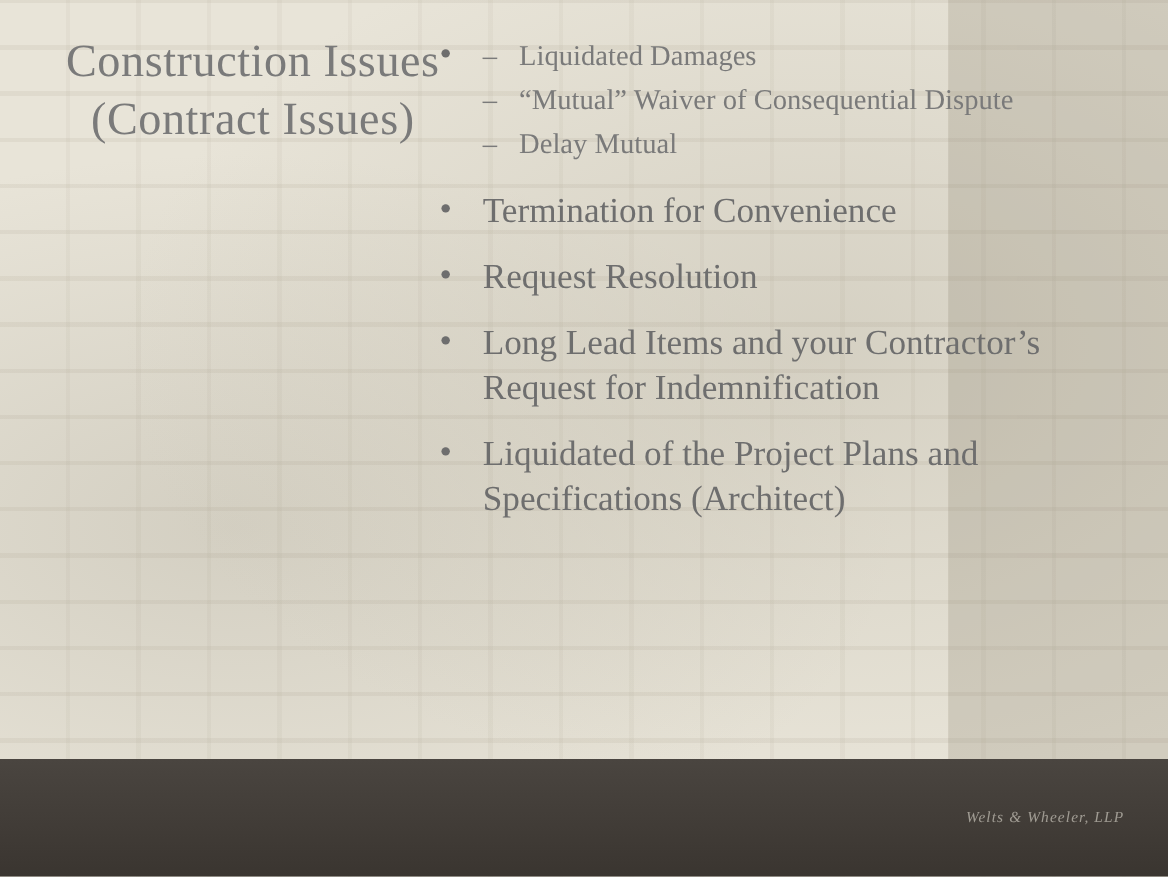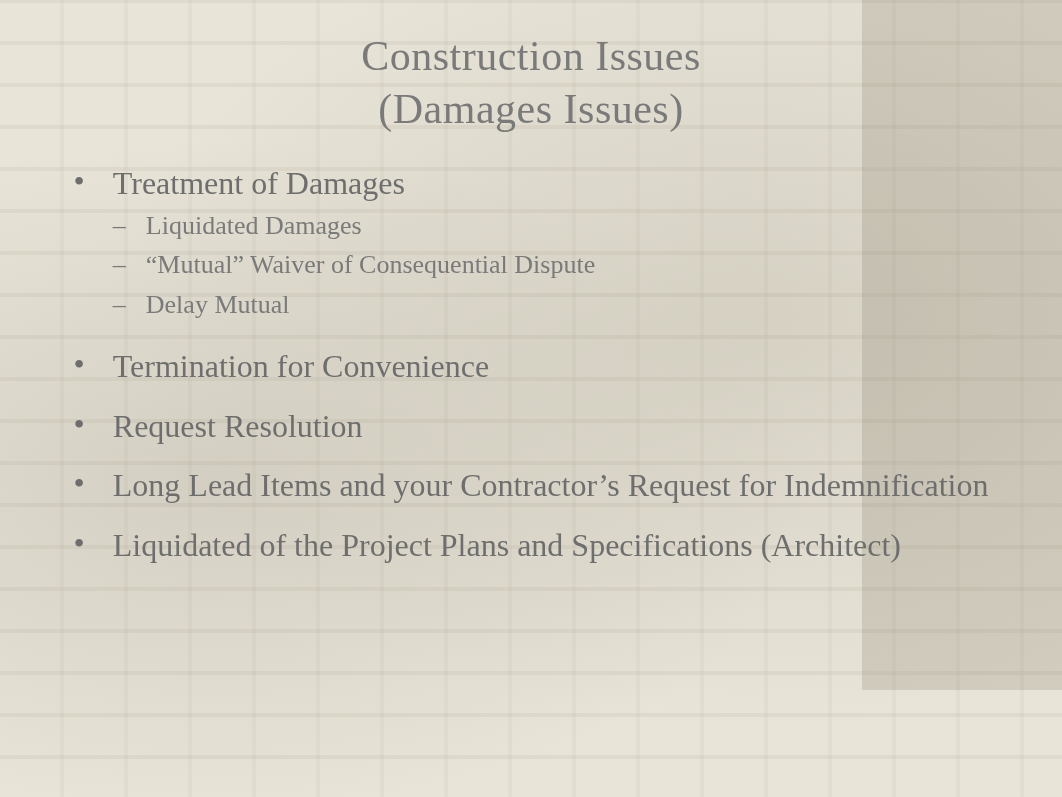"Construction Issues" .content { align-items: center -> none; flex-direction: column -> row }
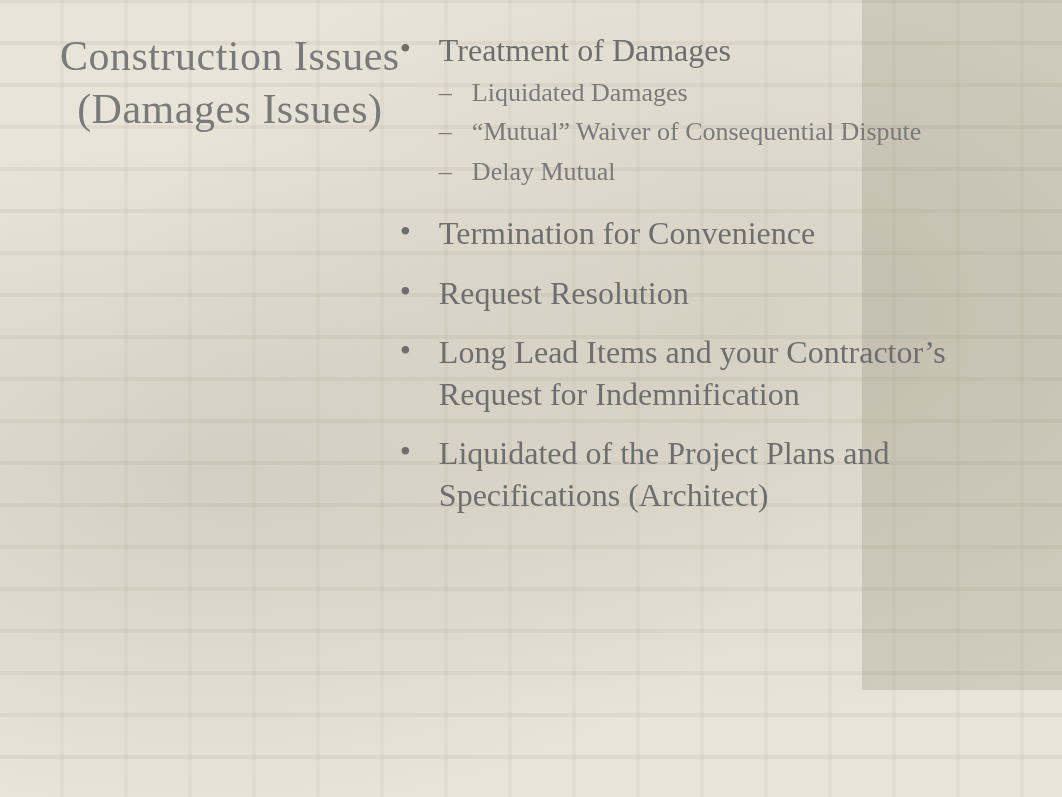"Treatment of Damages" span { html: <span>Treatment of Damages</span> -> none }
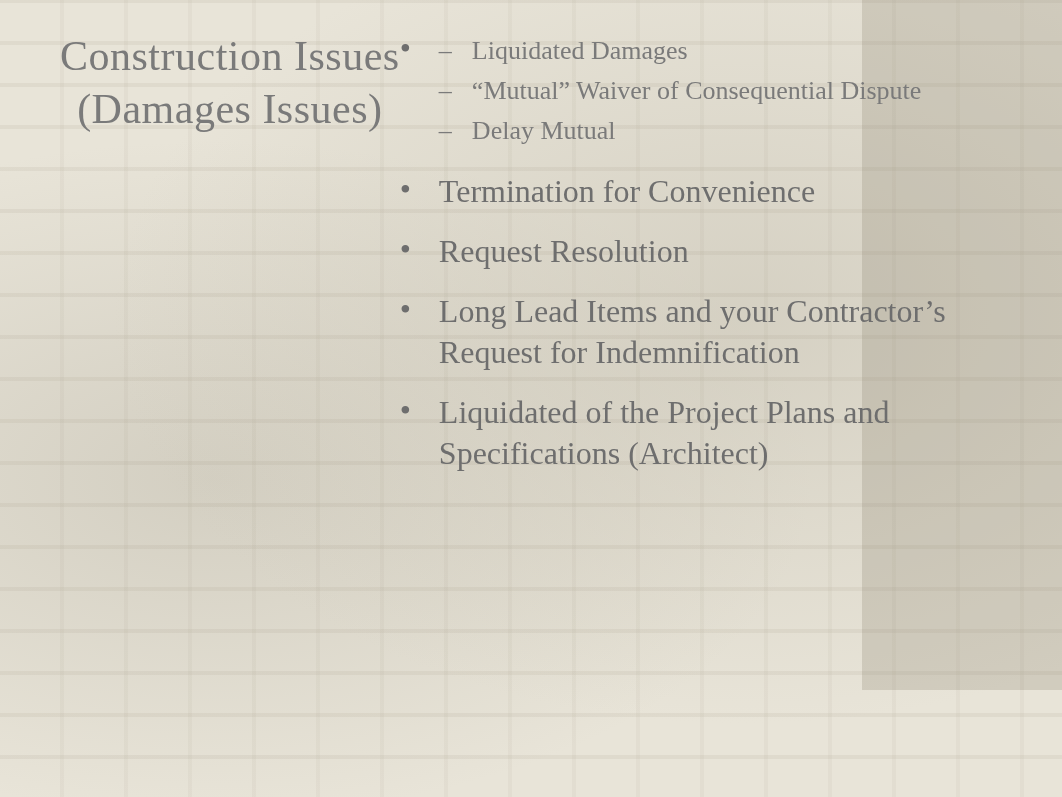"(Damages Issues)" span { text: Damages -> Contract }
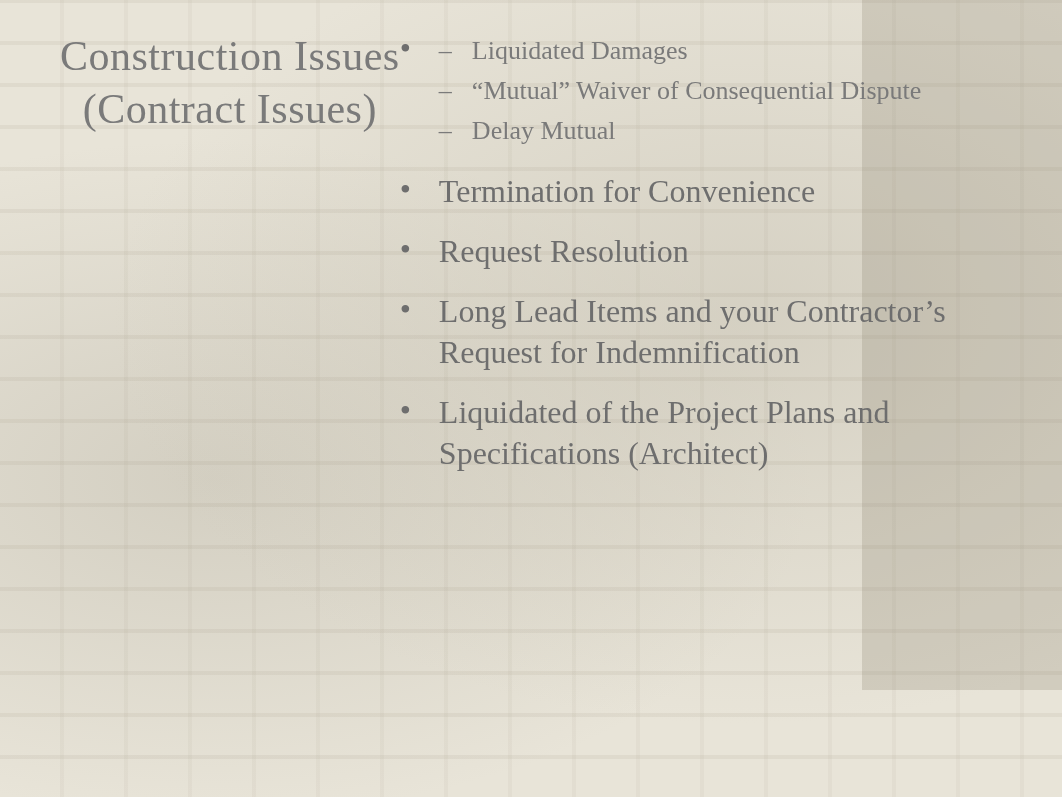"Welts & Wheeler, LLP" div.bottom-bar { html: none -> <div> <span>Welts &amp; Wheeler, LLP</span> </div> }
